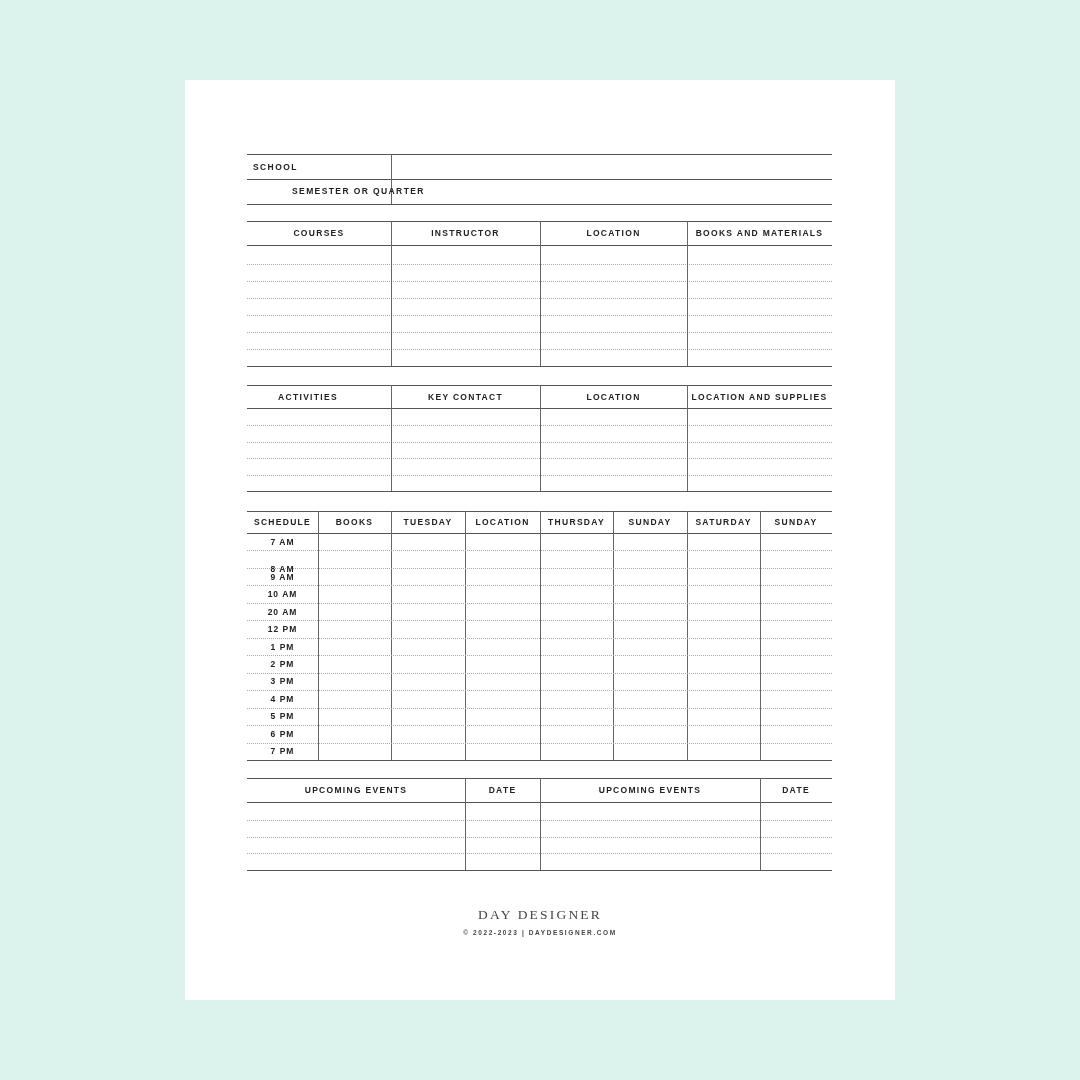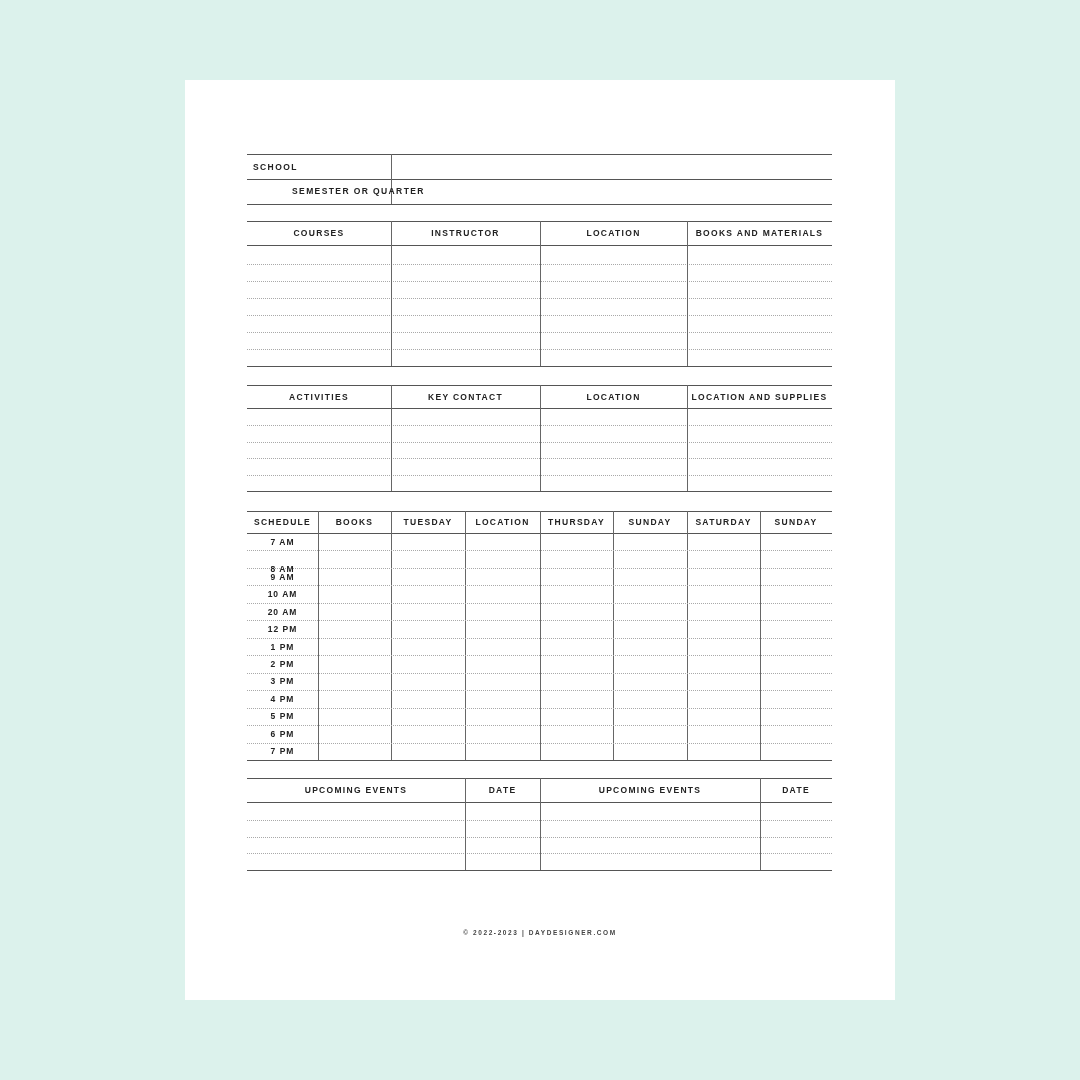"ACTIVITIES" div.hdr { left: 62px -> 51px }
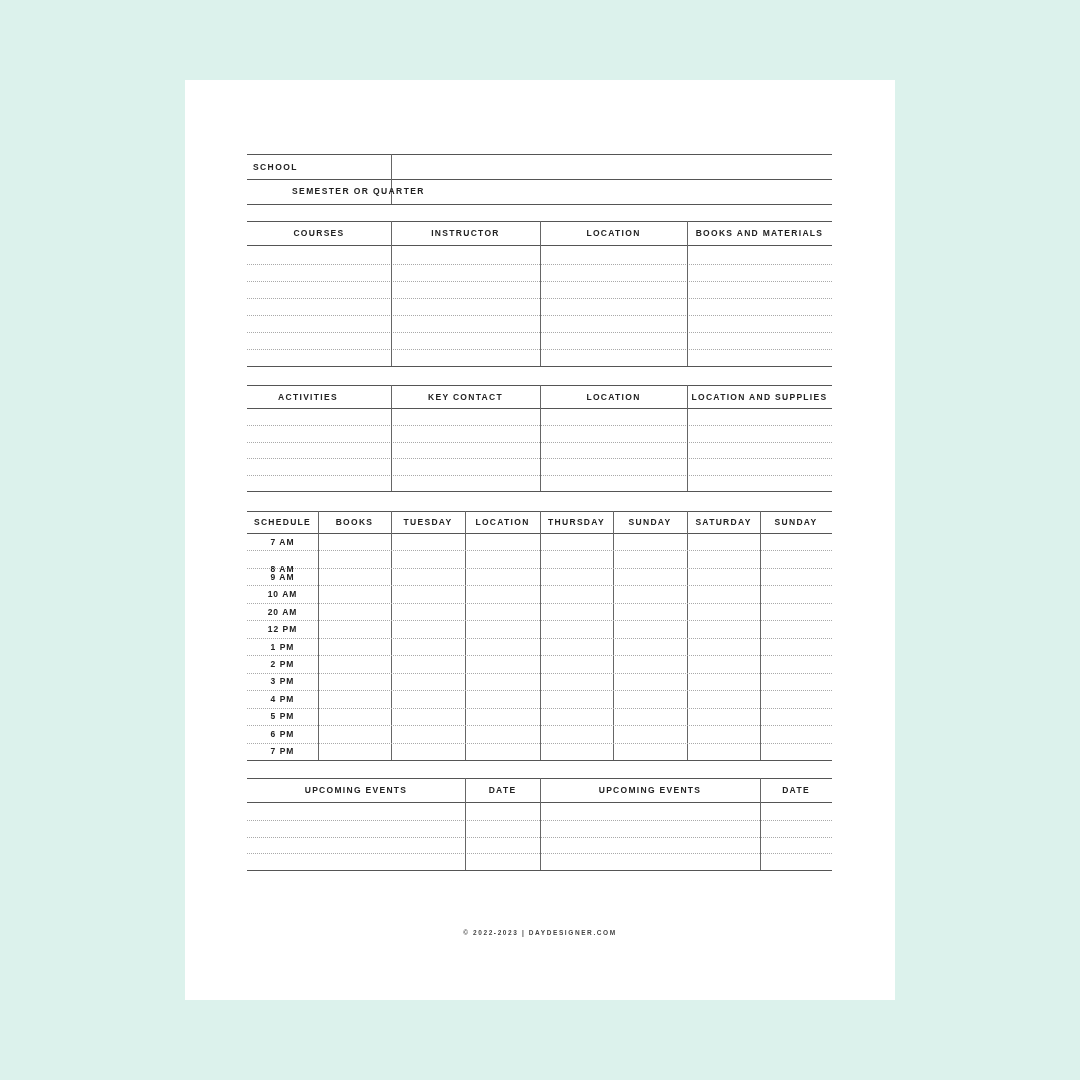"DAY DESIGNER" div.brand { html: none -> <div>DAY DESIGNER</div> }
